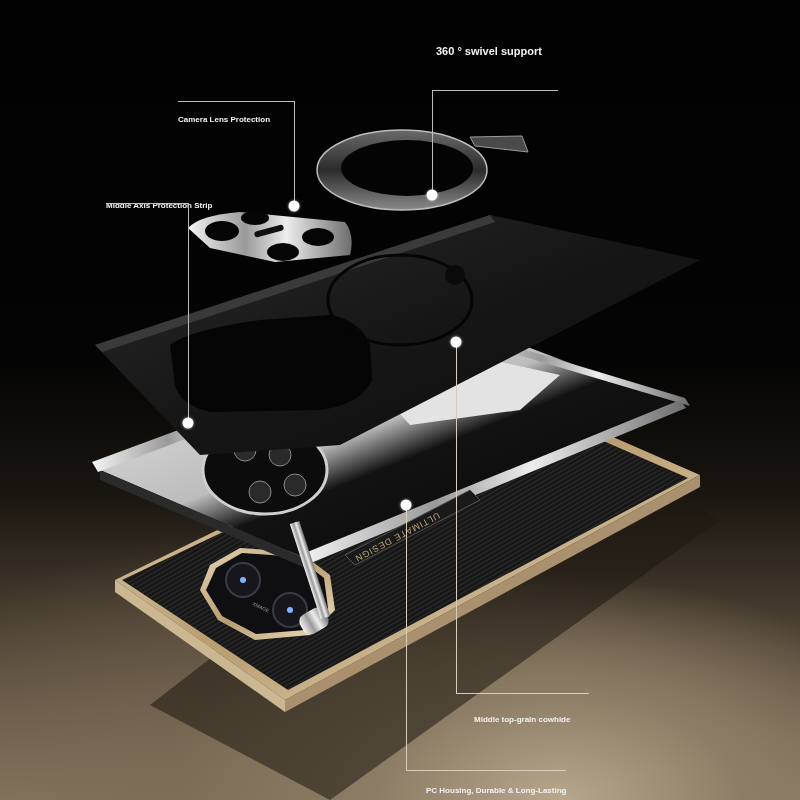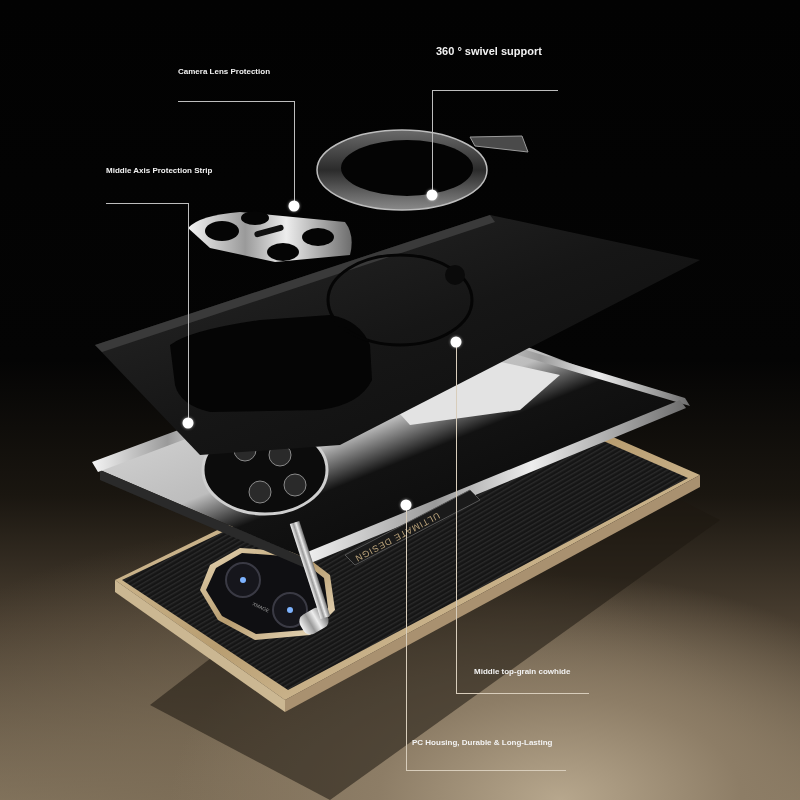"Camera Lens Protection" .label.sm { margin-top: none -> 48px }
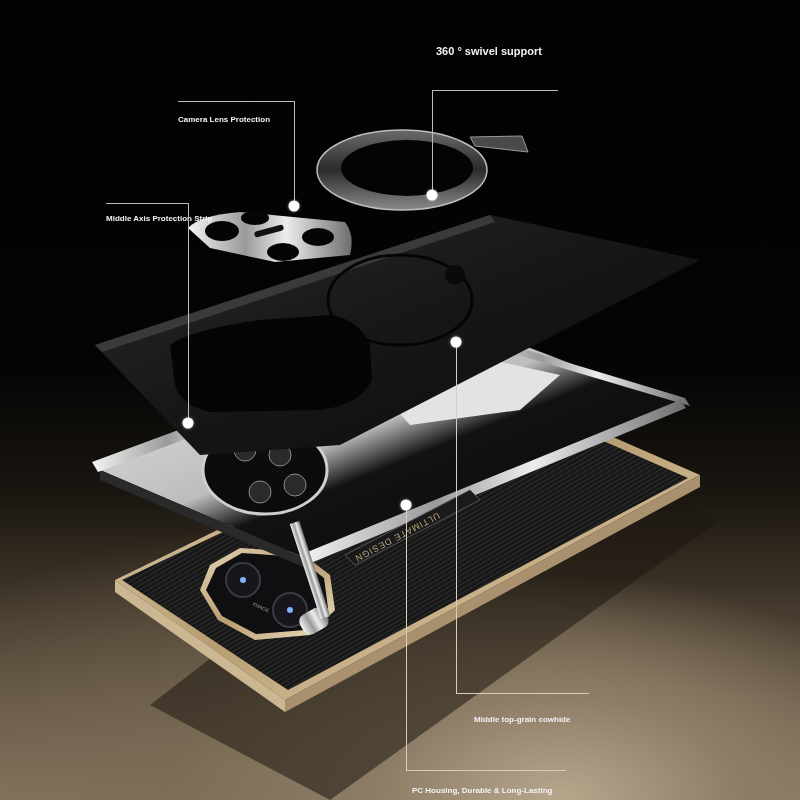"Middle Axis Protection Strip" div.label { top: 166px -> 153px }
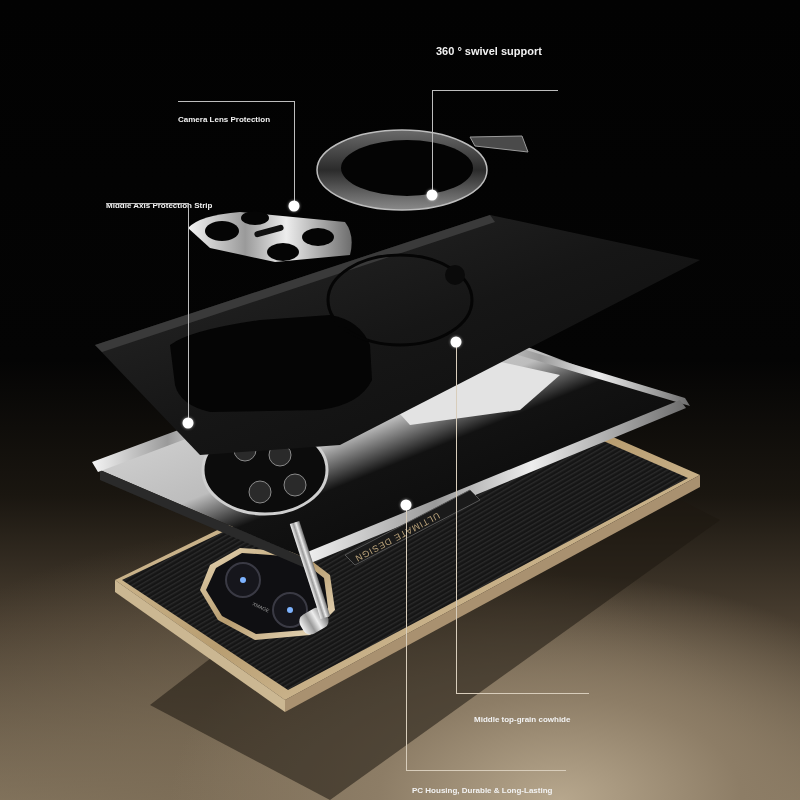"PC Housing, Durable & Long-Lasting" div.label { left: 412px -> 426px }
